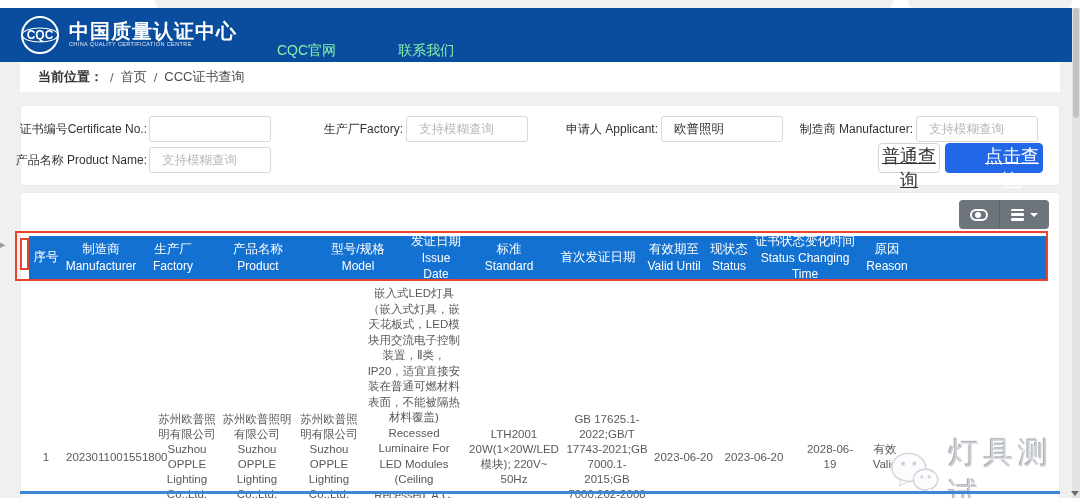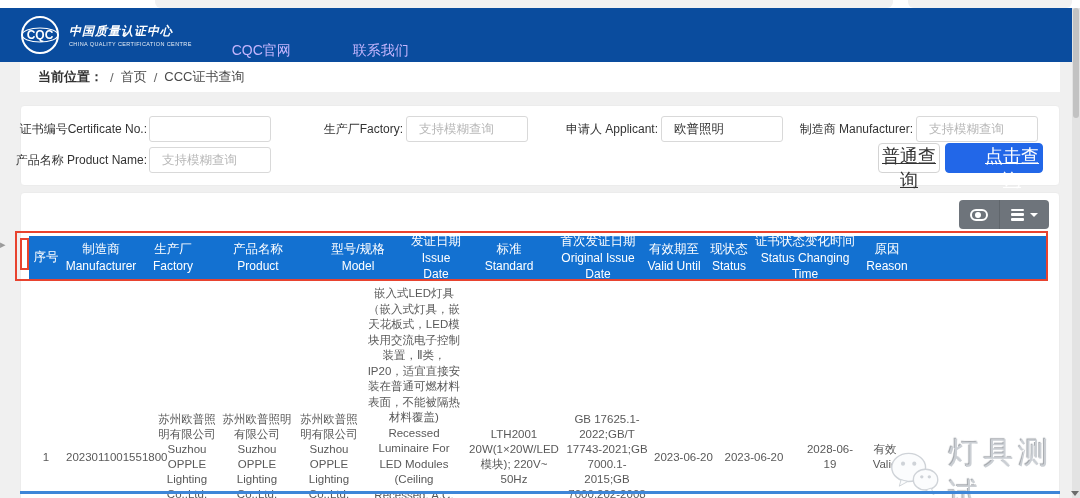"中国质量认证中心" .brand-title { font-size: 12px -> 20px; font-style: italic -> none }
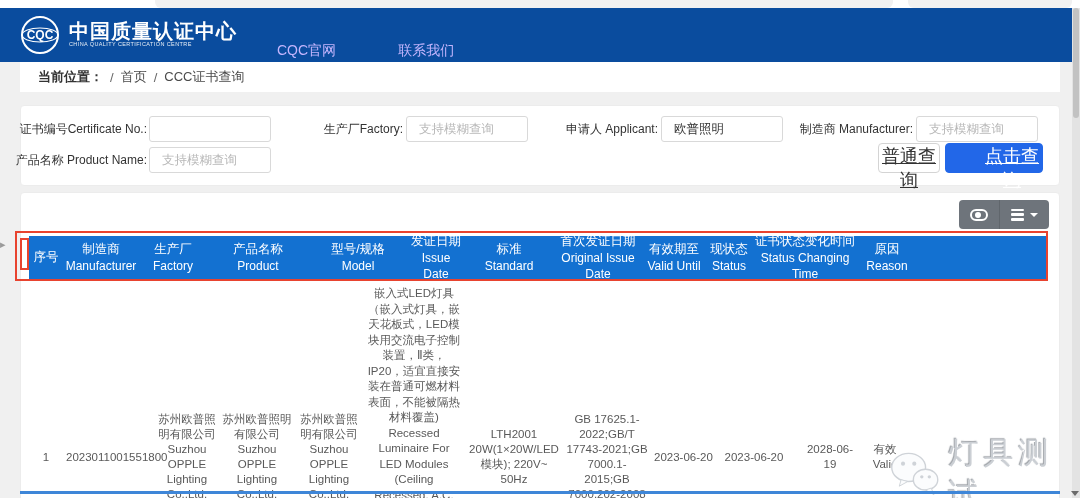"CQC官网" .nav-menu { color: #c4b5fd -> #86efac }
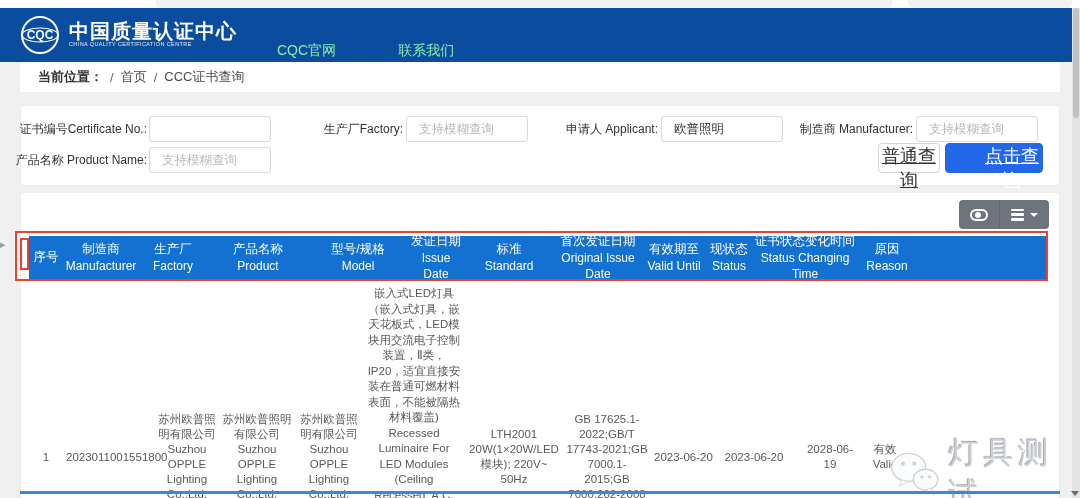"Original Issue Date" span.en { html: <span>Original Issue Date</span> -> none }
